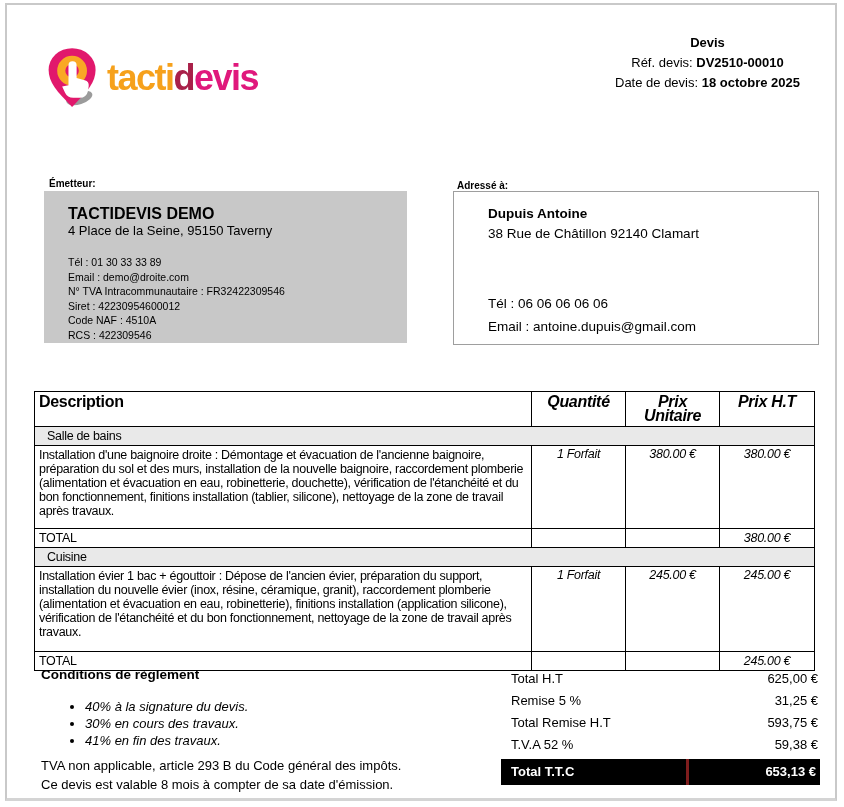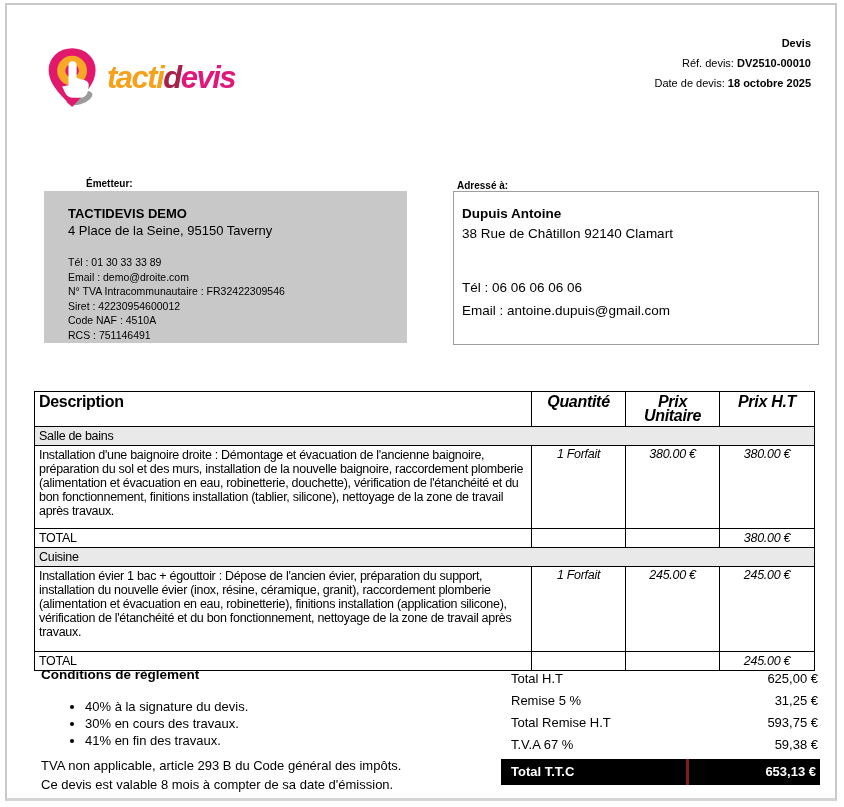"Devis" .doc-head { font-size: 11px -> 13px; right: 24px -> 35px; text-align: right -> center }
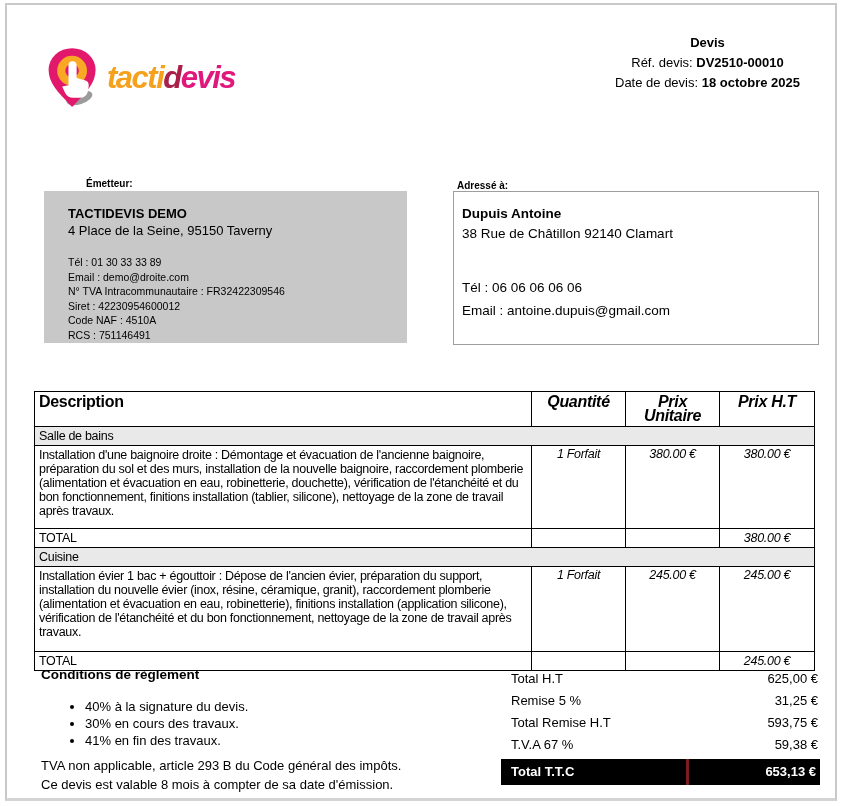"tactidevis" .wordmark { font-size: 31px -> 36px; font-style: italic -> none }
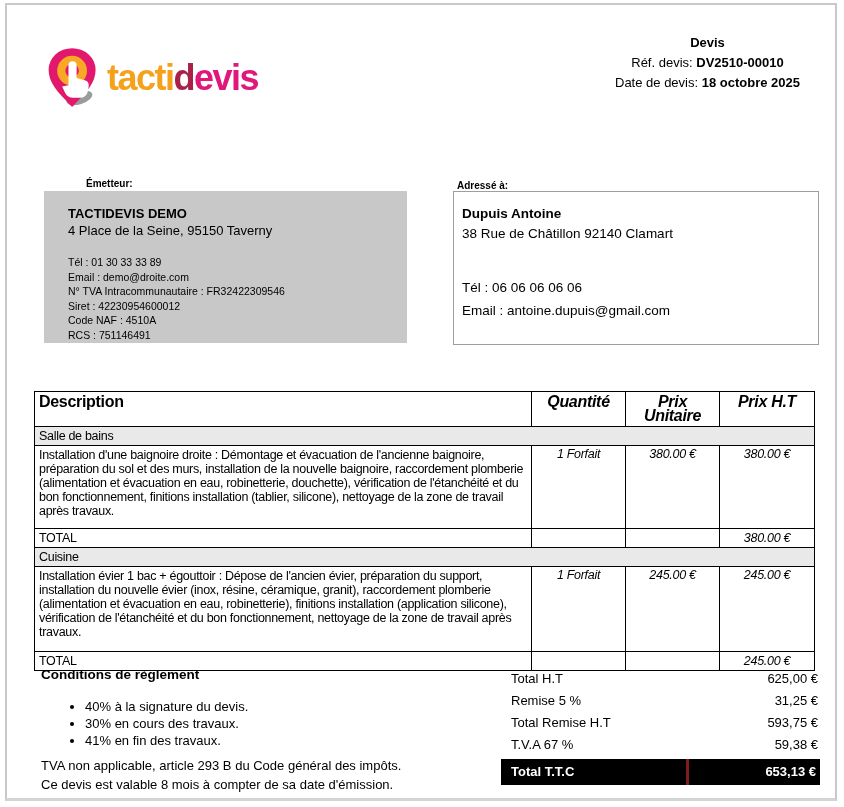"Émetteur:" .issuer-label { margin-left: 37px -> none }
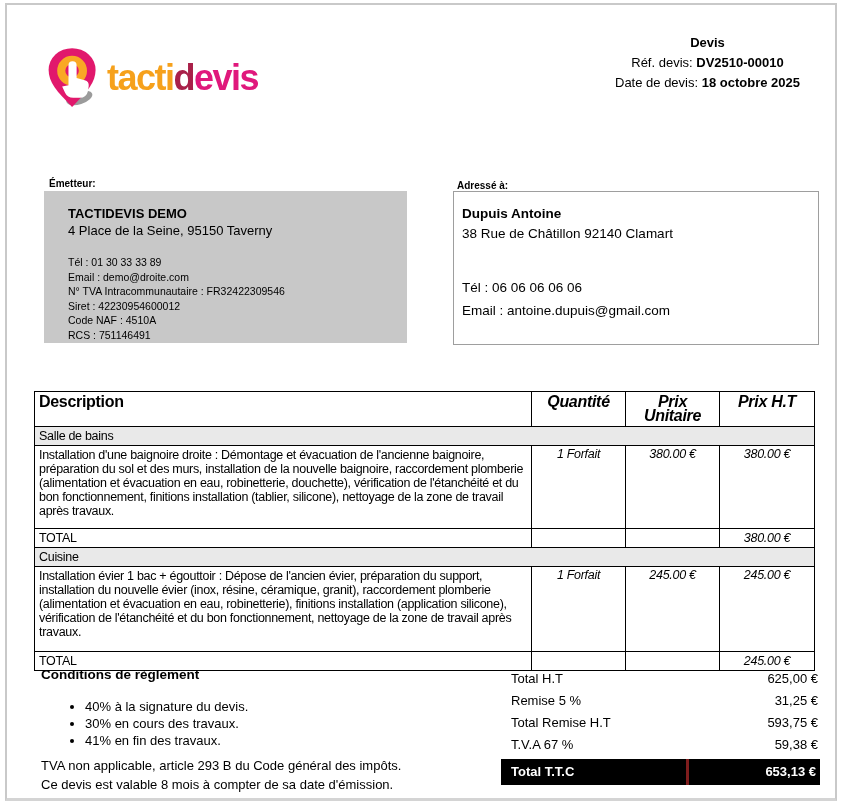"TACTIDEVIS DEMO" .issuer-box .name { font-size: 13px -> 16px }
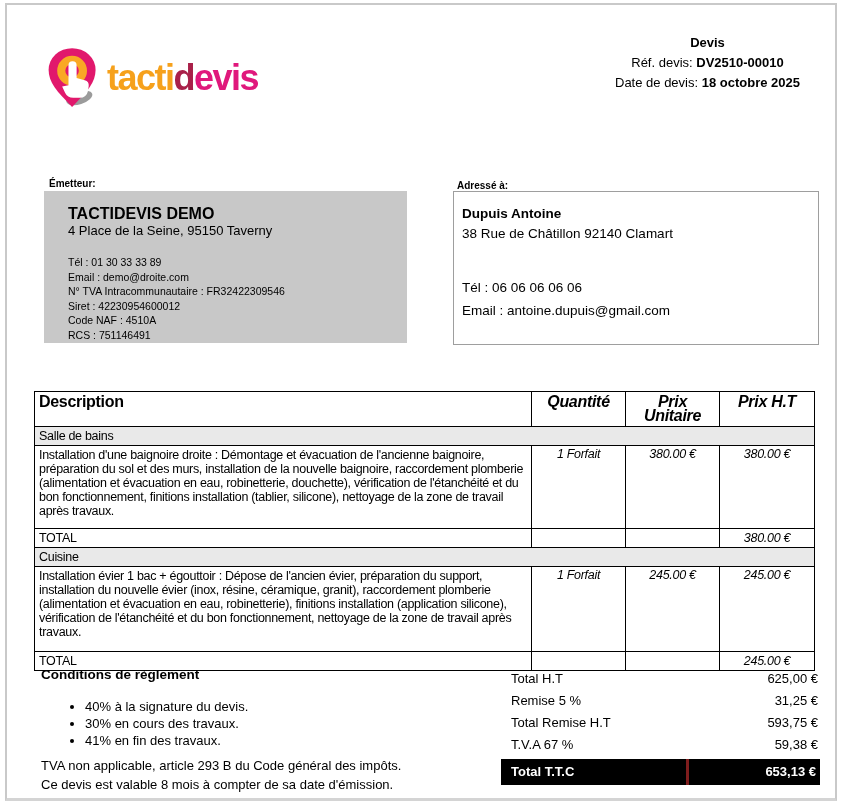"Dupuis Antoine" .recipient-box { padding: 12px 0 0 8px -> 12px 0 0 34px }
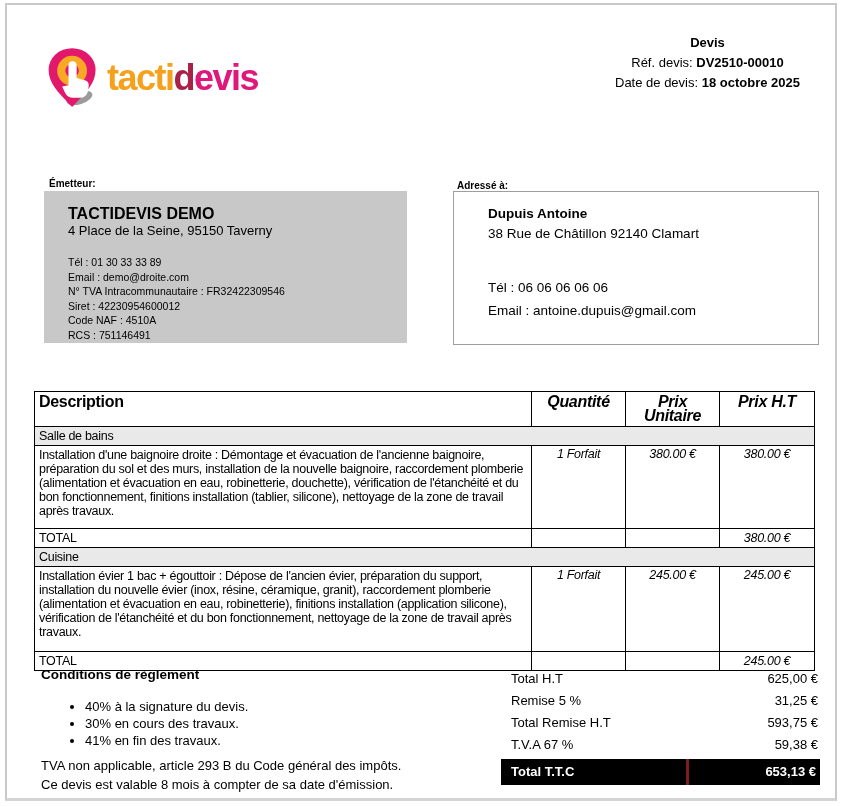"38 Rue de Châtillon 92140" .recipient-box .addr { margin-bottom: 32px -> 48px }
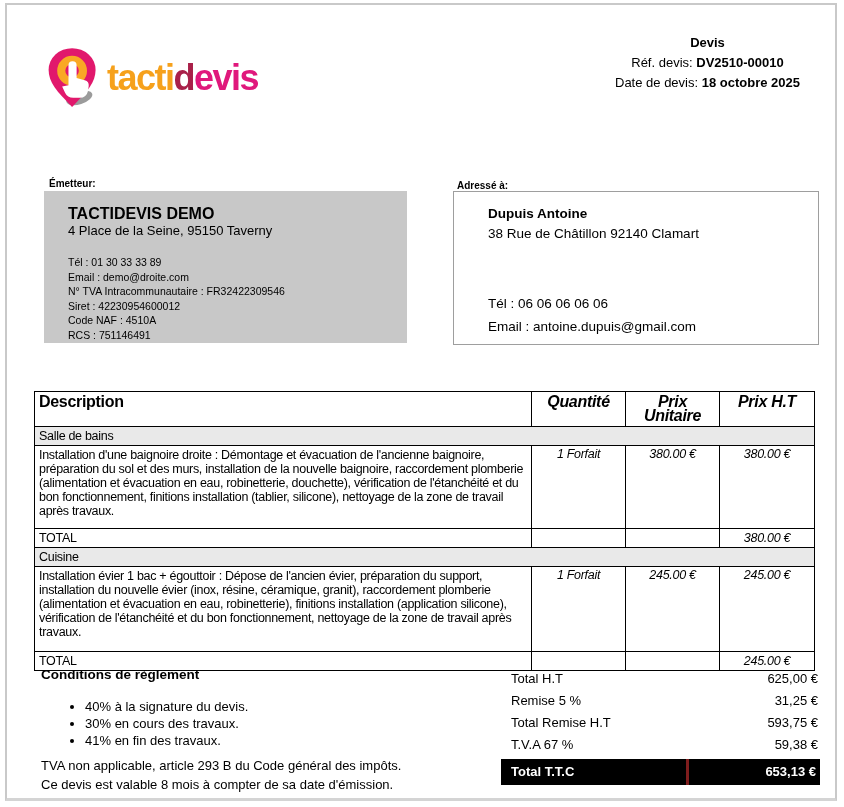"RCS : 751146491" div.detail { text: 751146491 -> 422309546 }
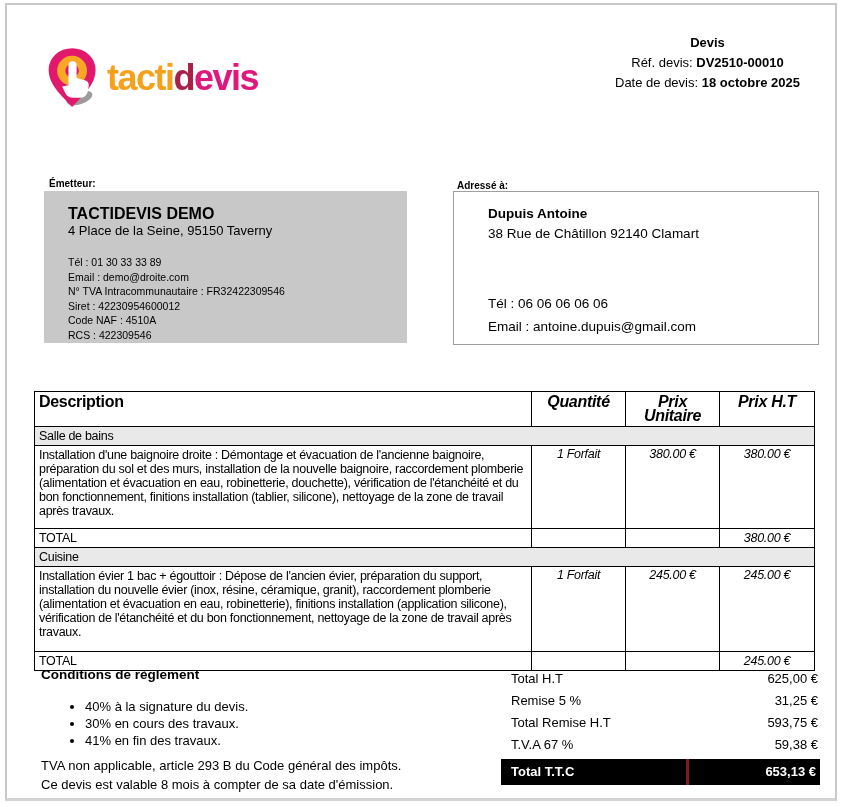"Salle de bains" .items .section td { padding: 2px 4px -> 2px 12px }
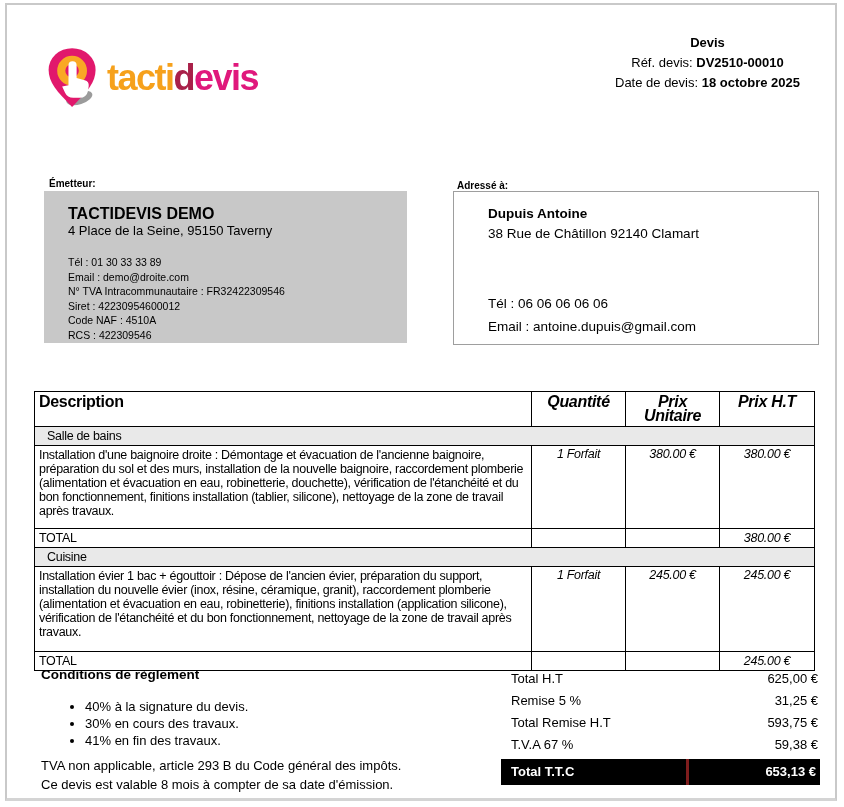"40% à la signature du" .conditions ul { font-style: none -> italic }
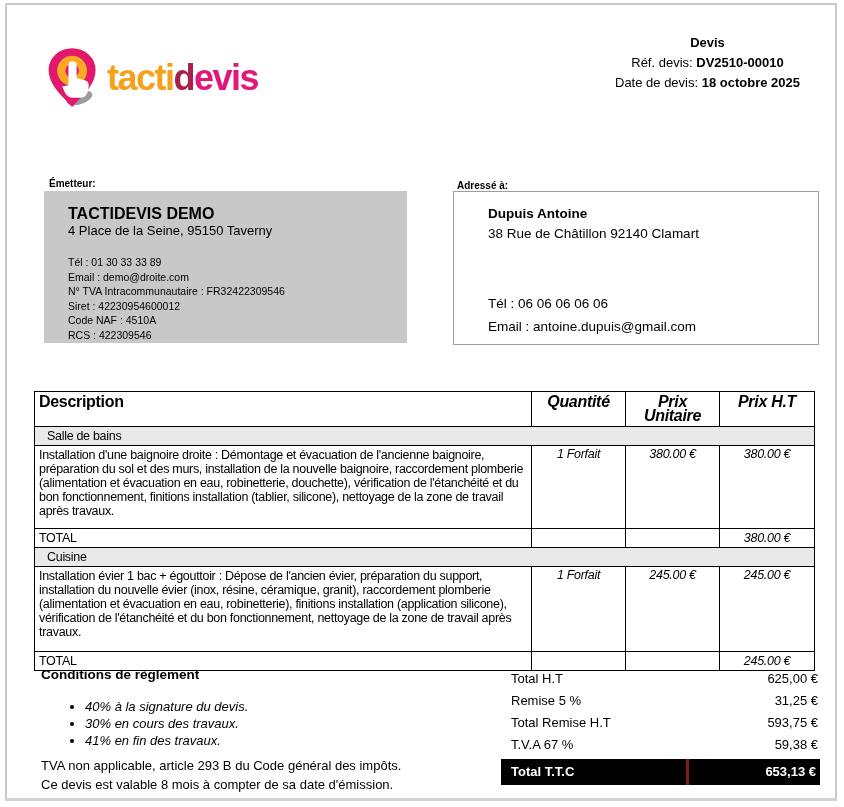"T.V.A 67 %" span { text: 67 -> 52 }
